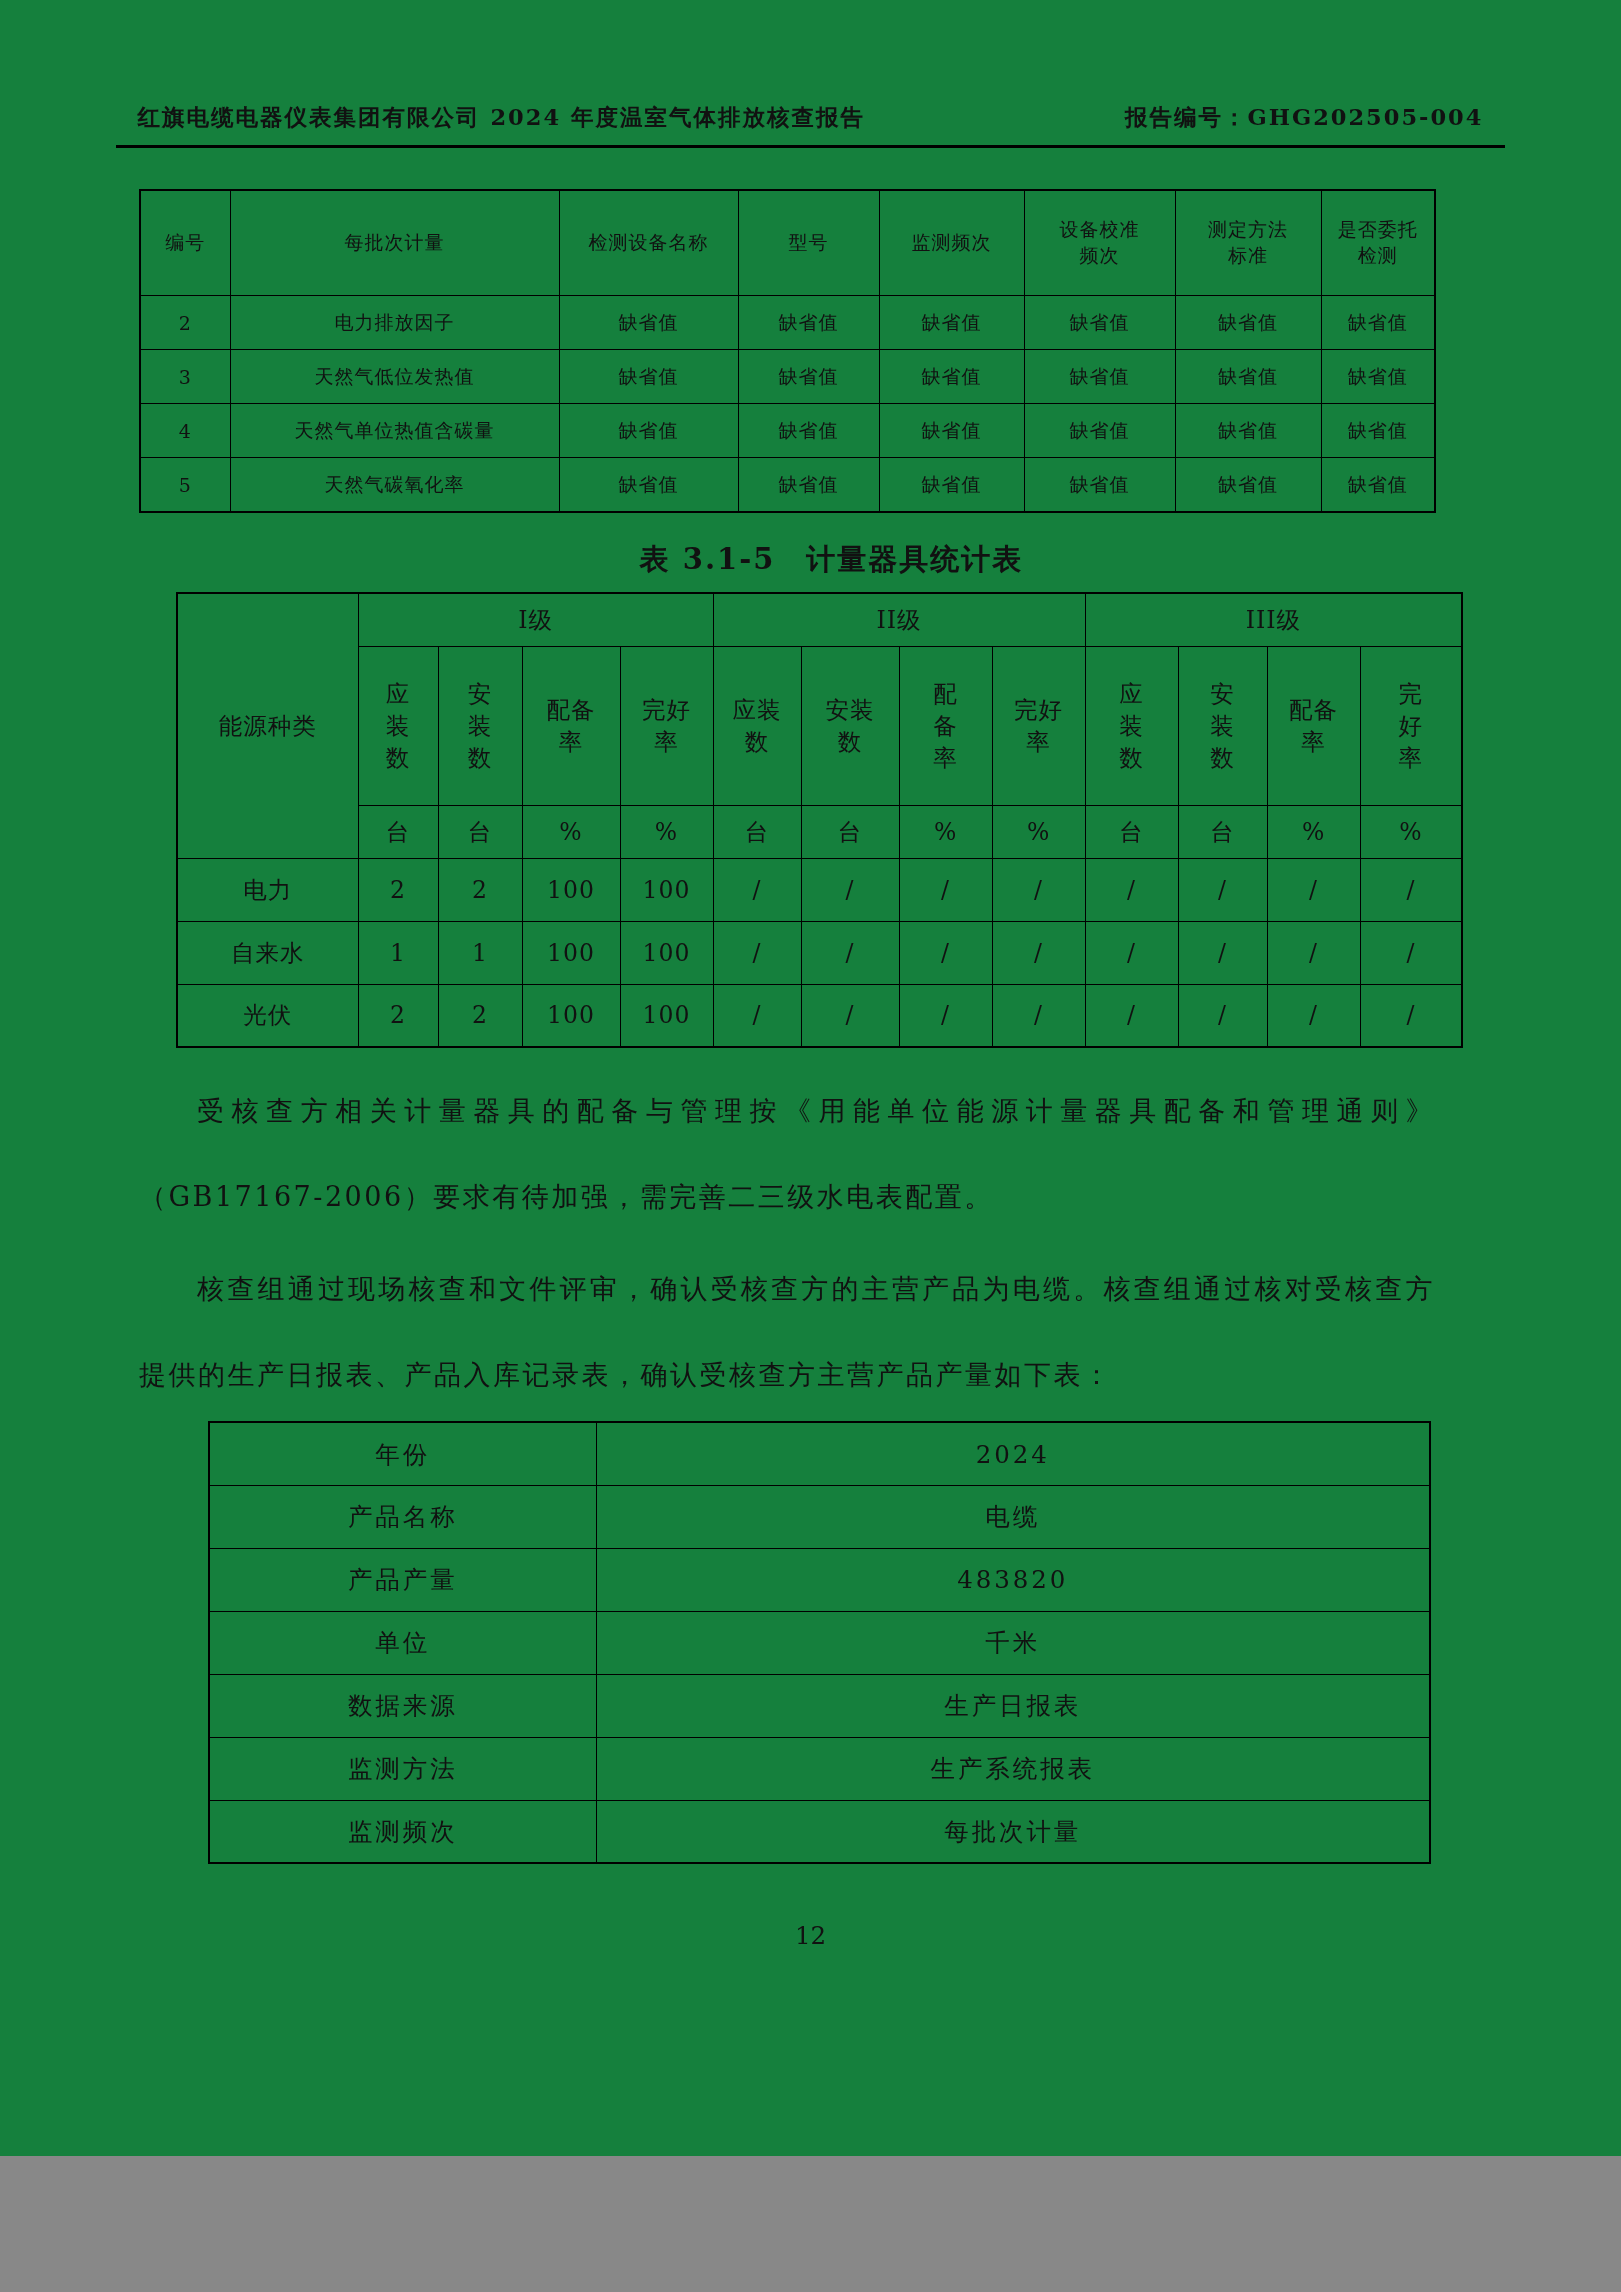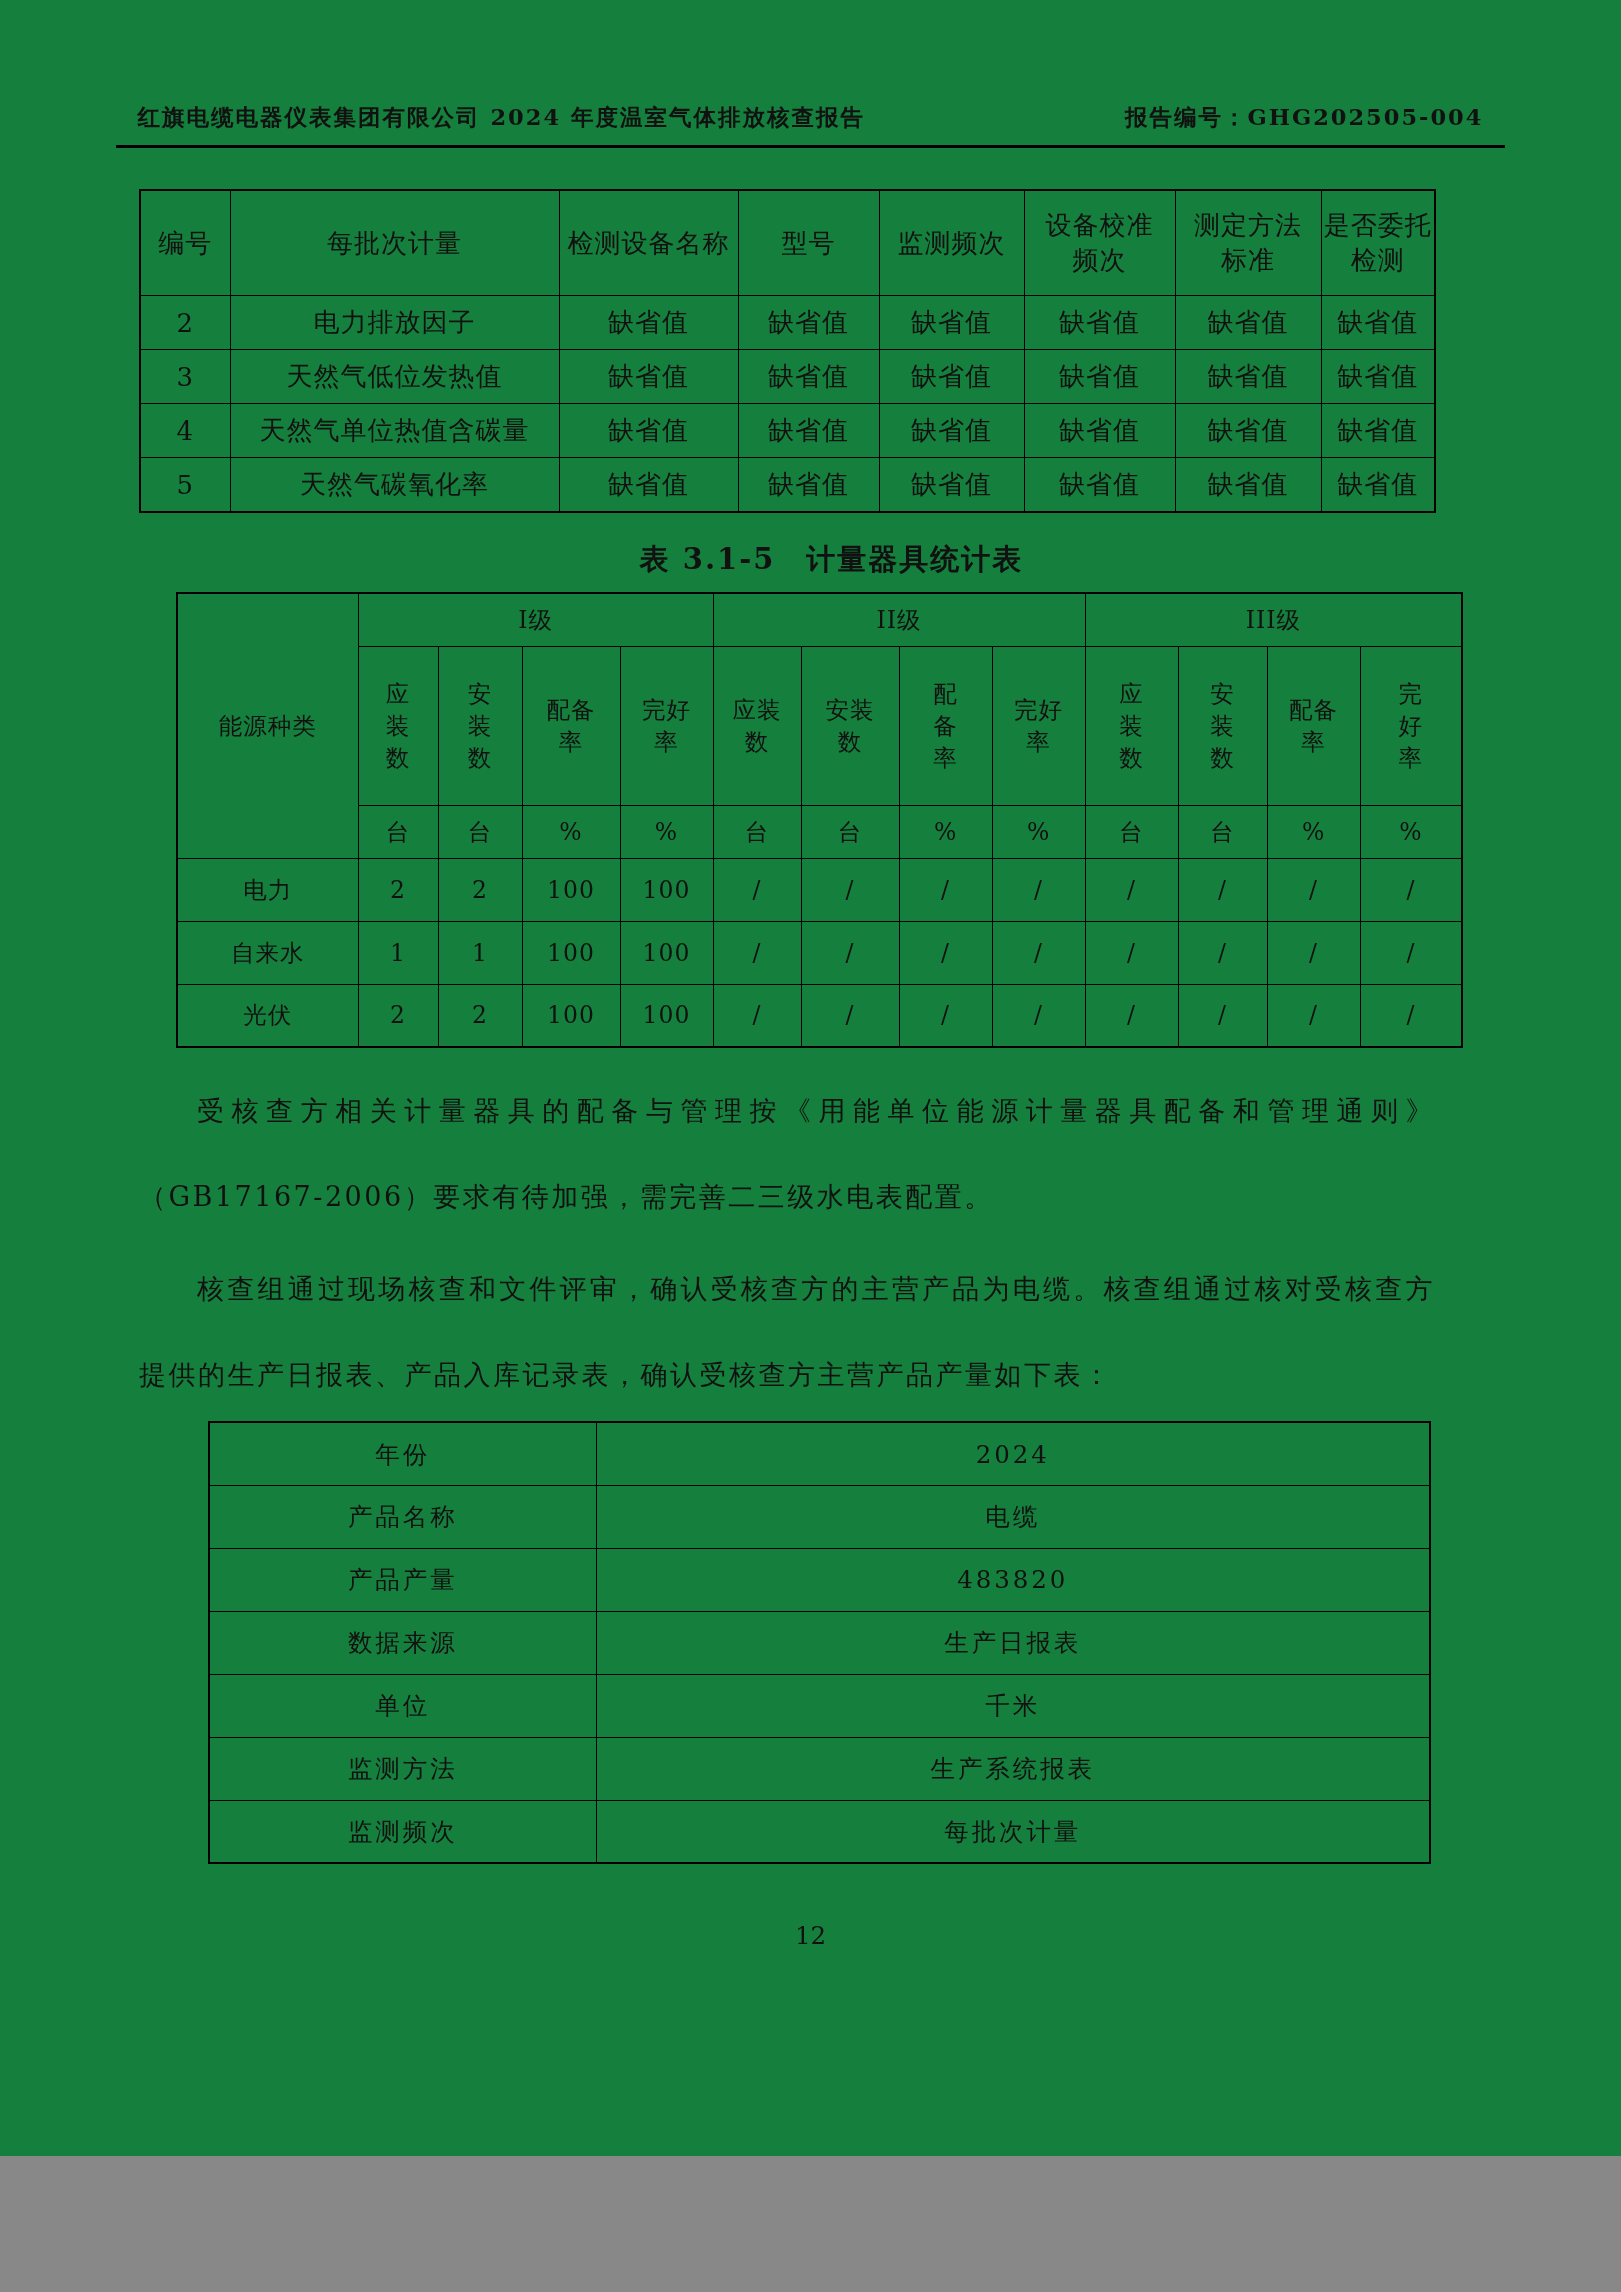"编号" .t1 { font-size: 26px -> 19px }
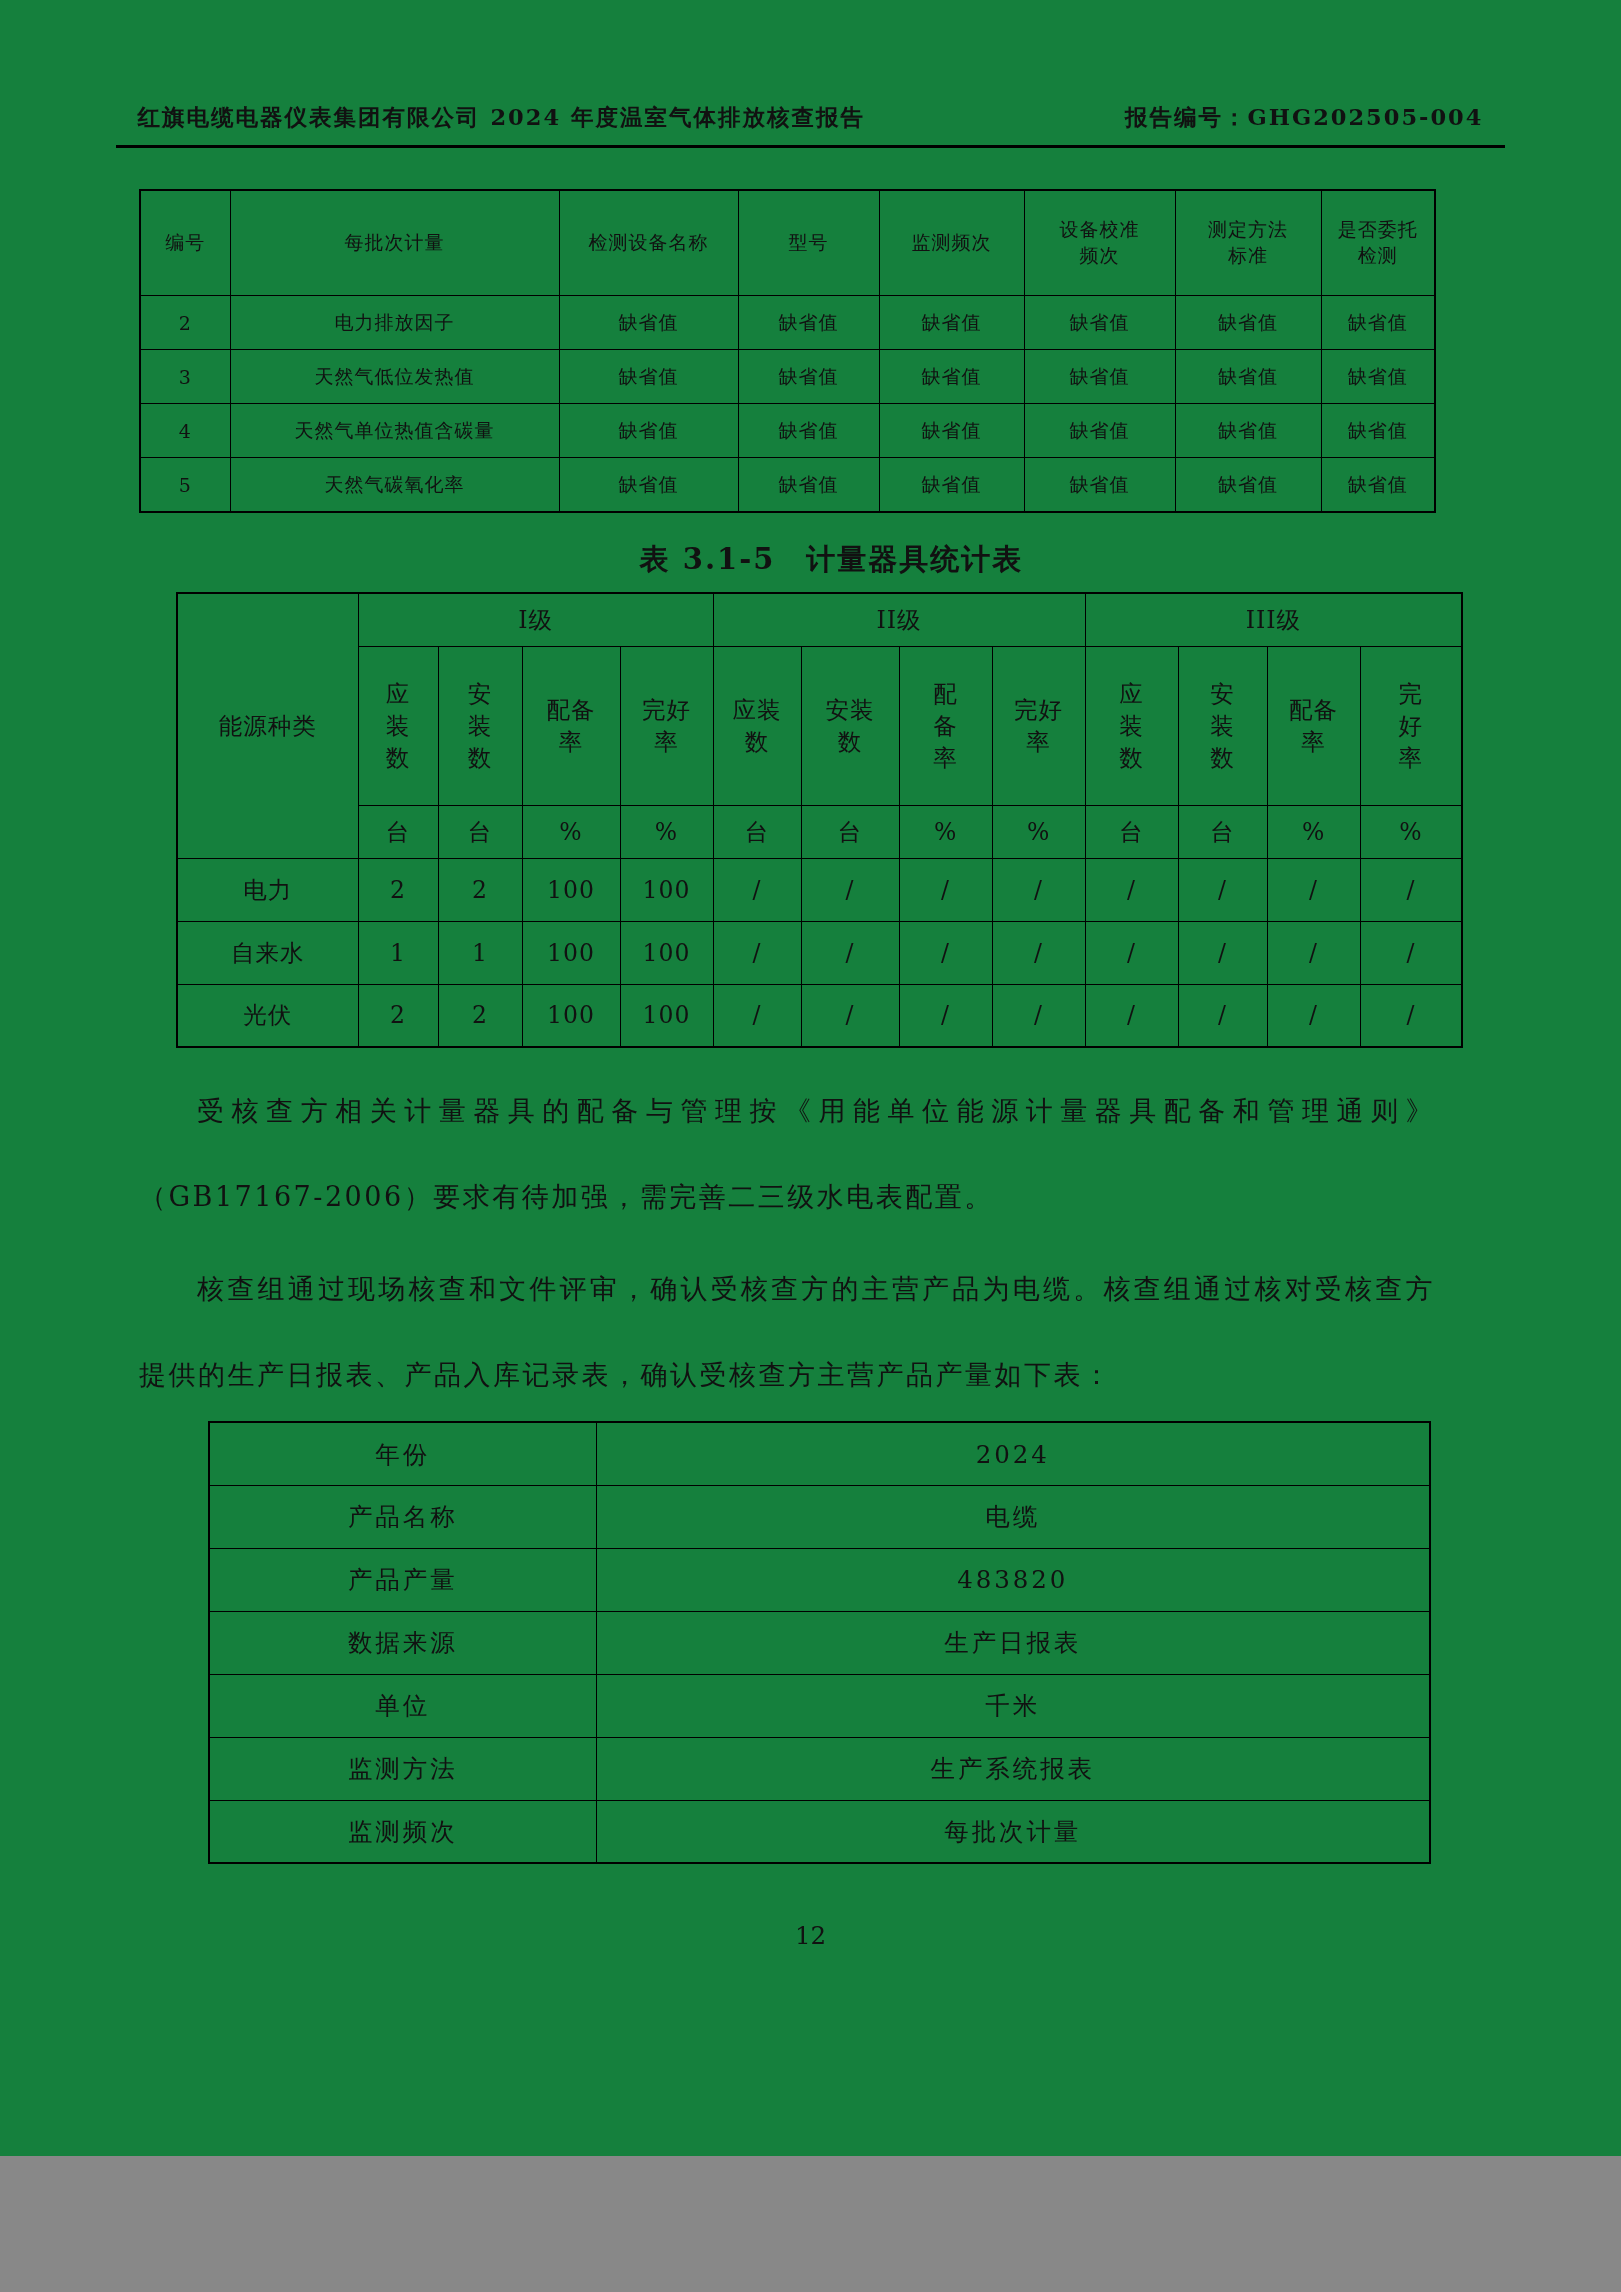"数据来源" tr { order: before "单位" -> after "单位" }
